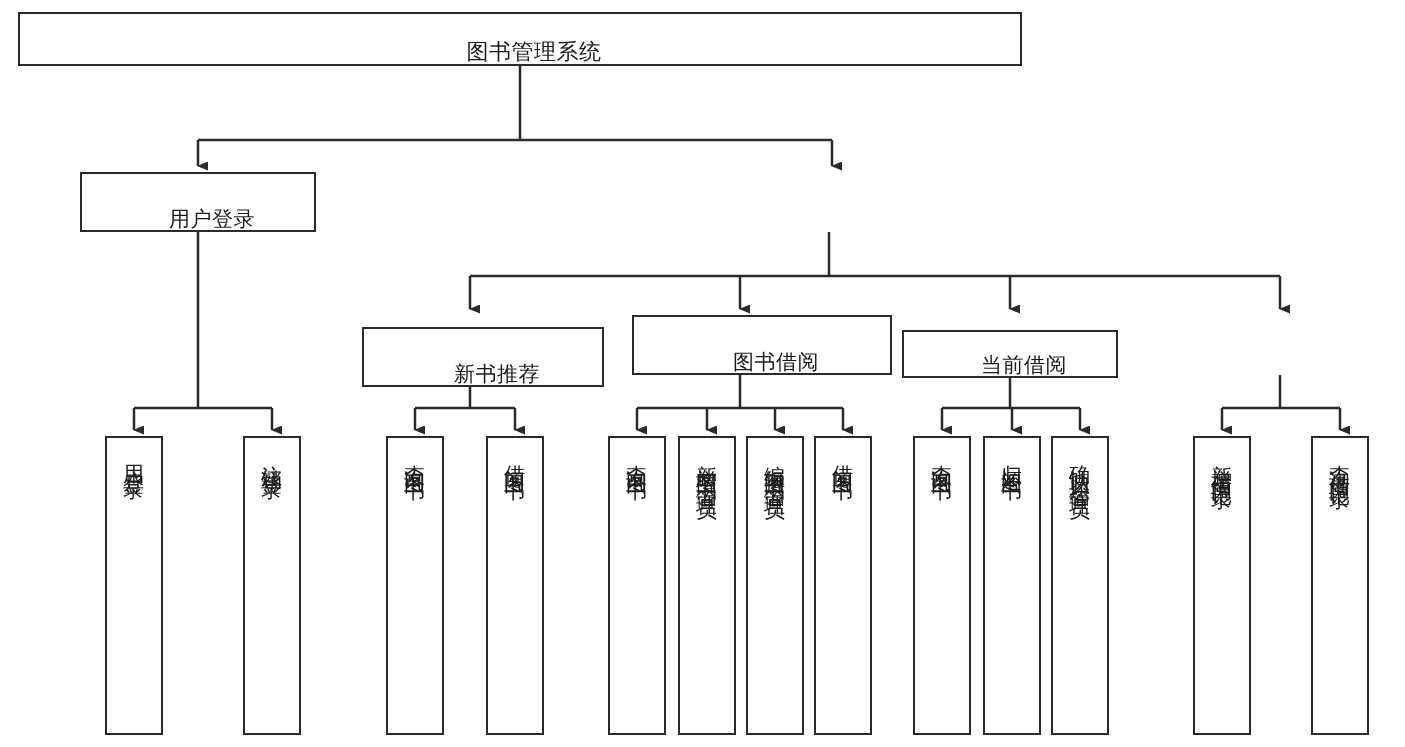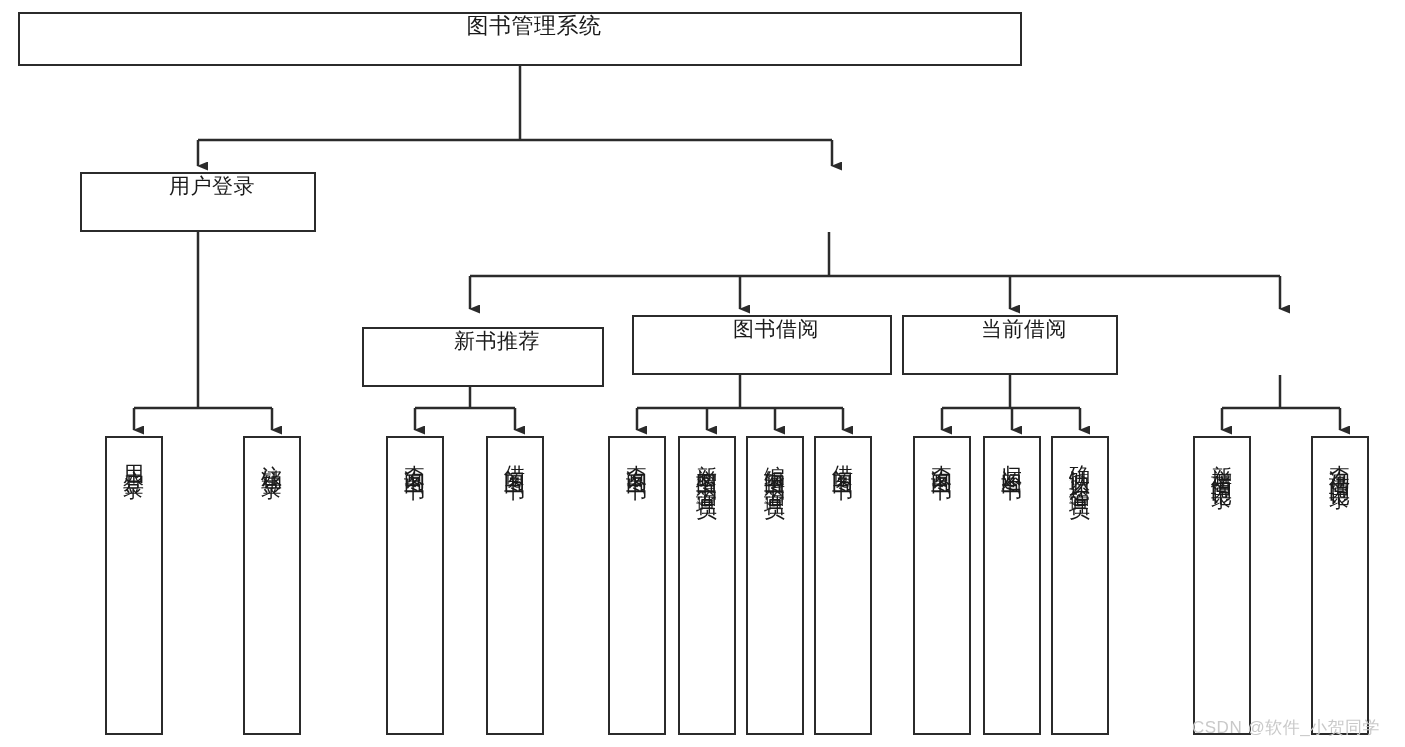"图书管理系统" .node { align-items: flex-start -> flex-end }
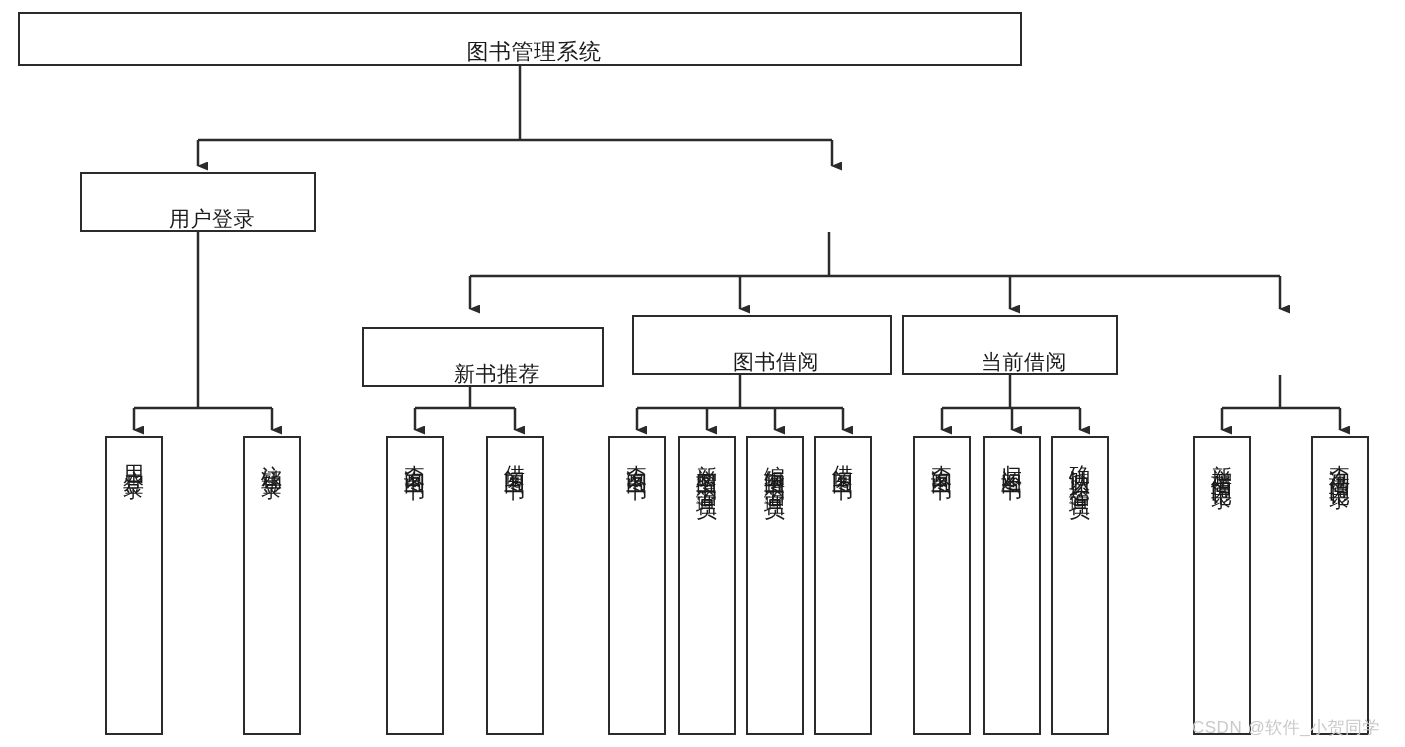"当前借阅" div.node { height: 60px -> 48px; top: 315px -> 330px }
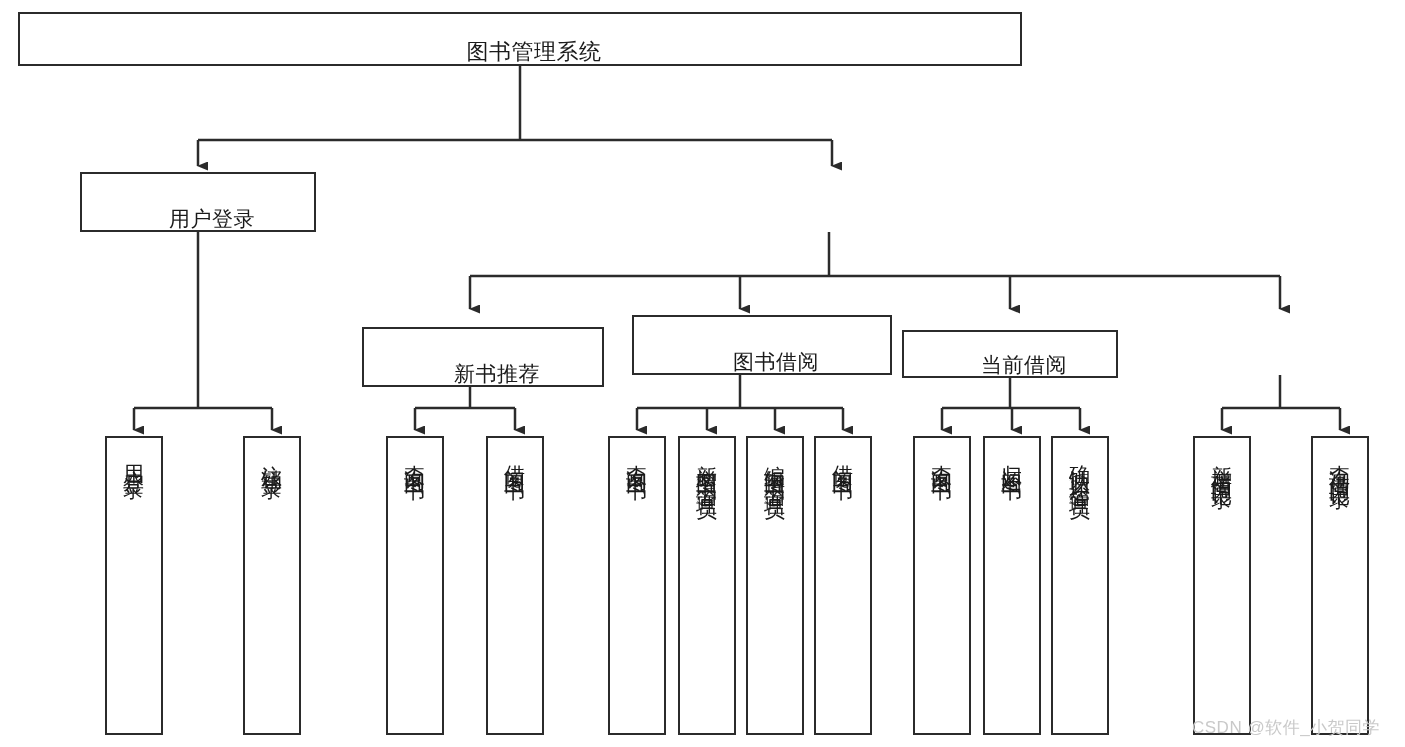"CSDN @软件_小贺同学" div.watermark { html: <div>CSDN @软件_小贺同学</div> -> none }
